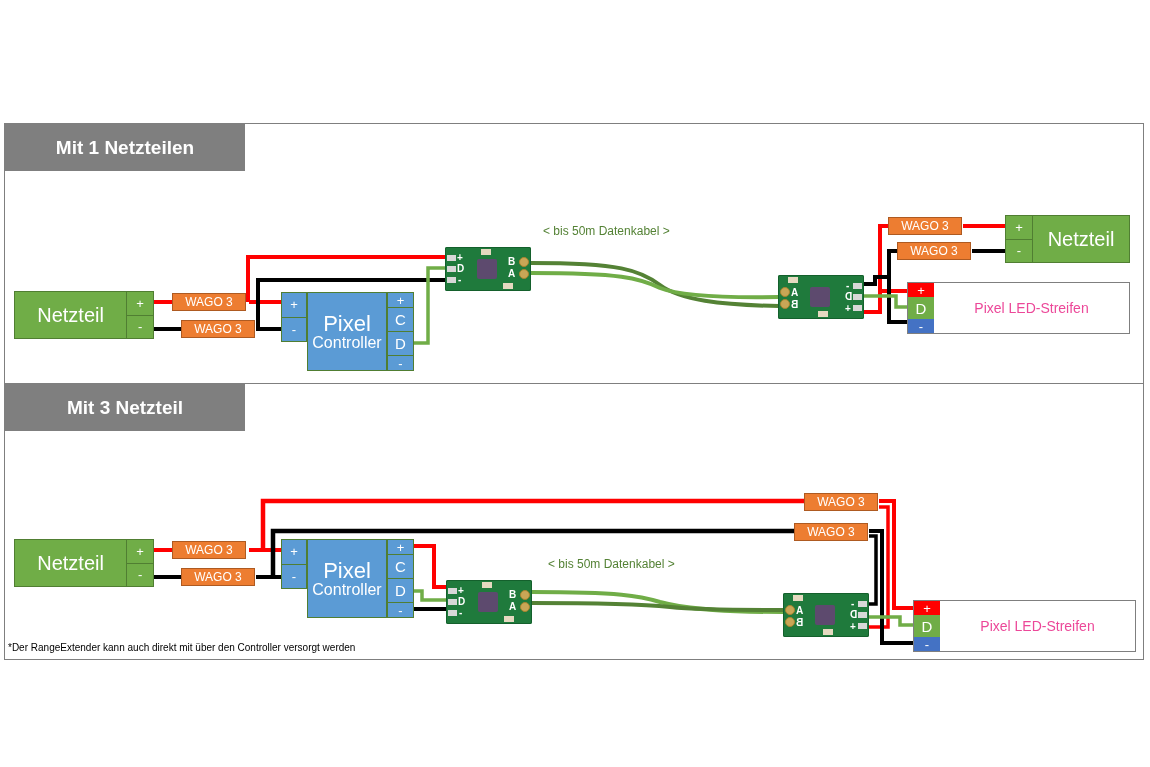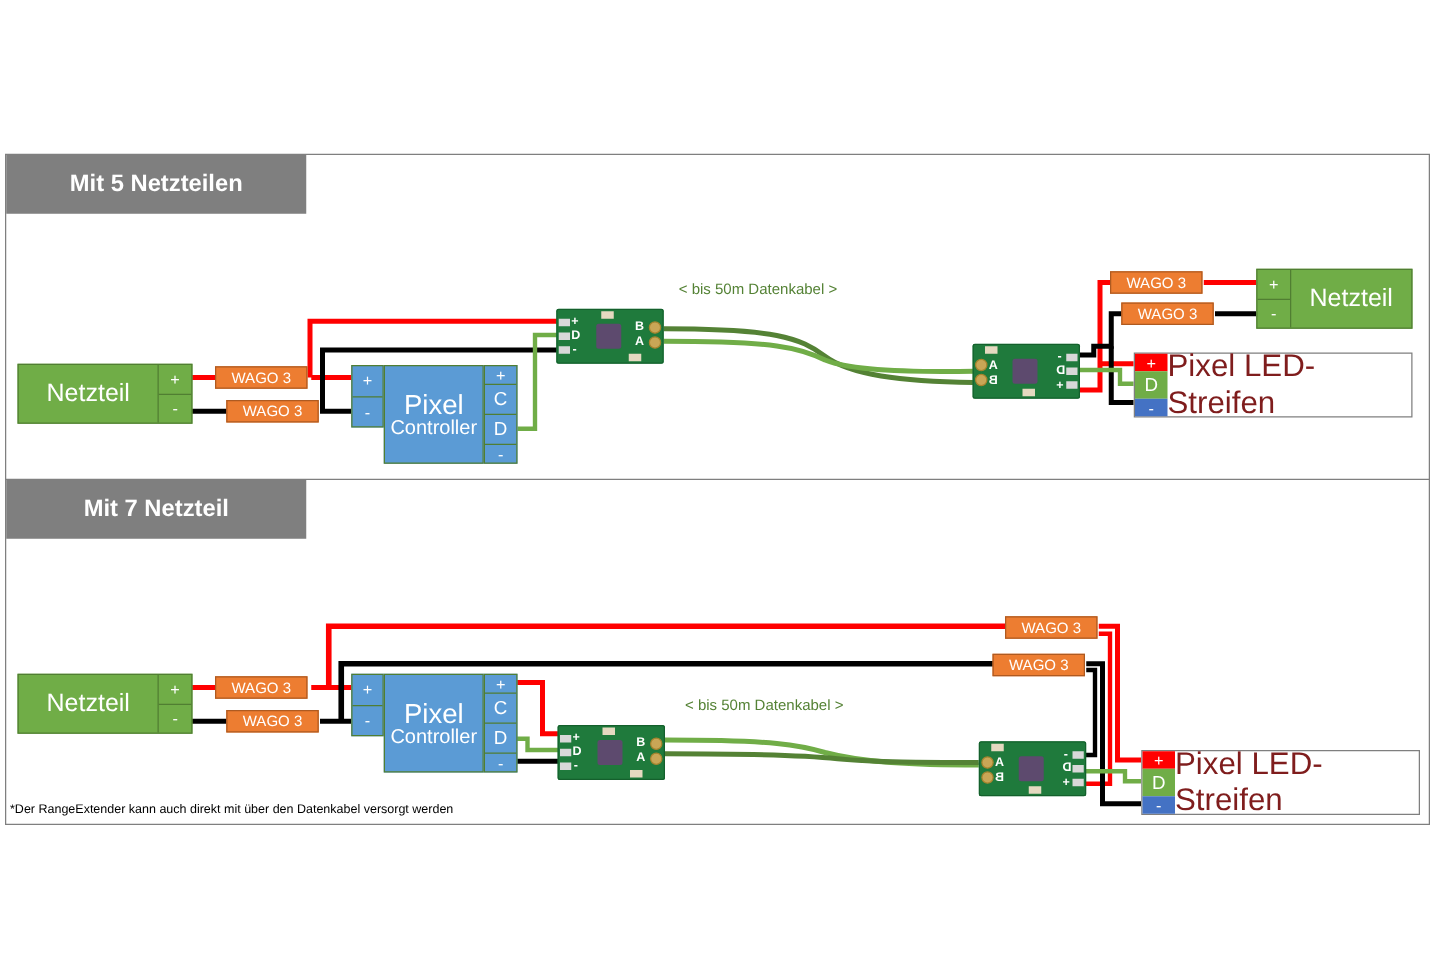"Mit 5 Netzteilen" div.sec-title { text: 5 -> 1 }
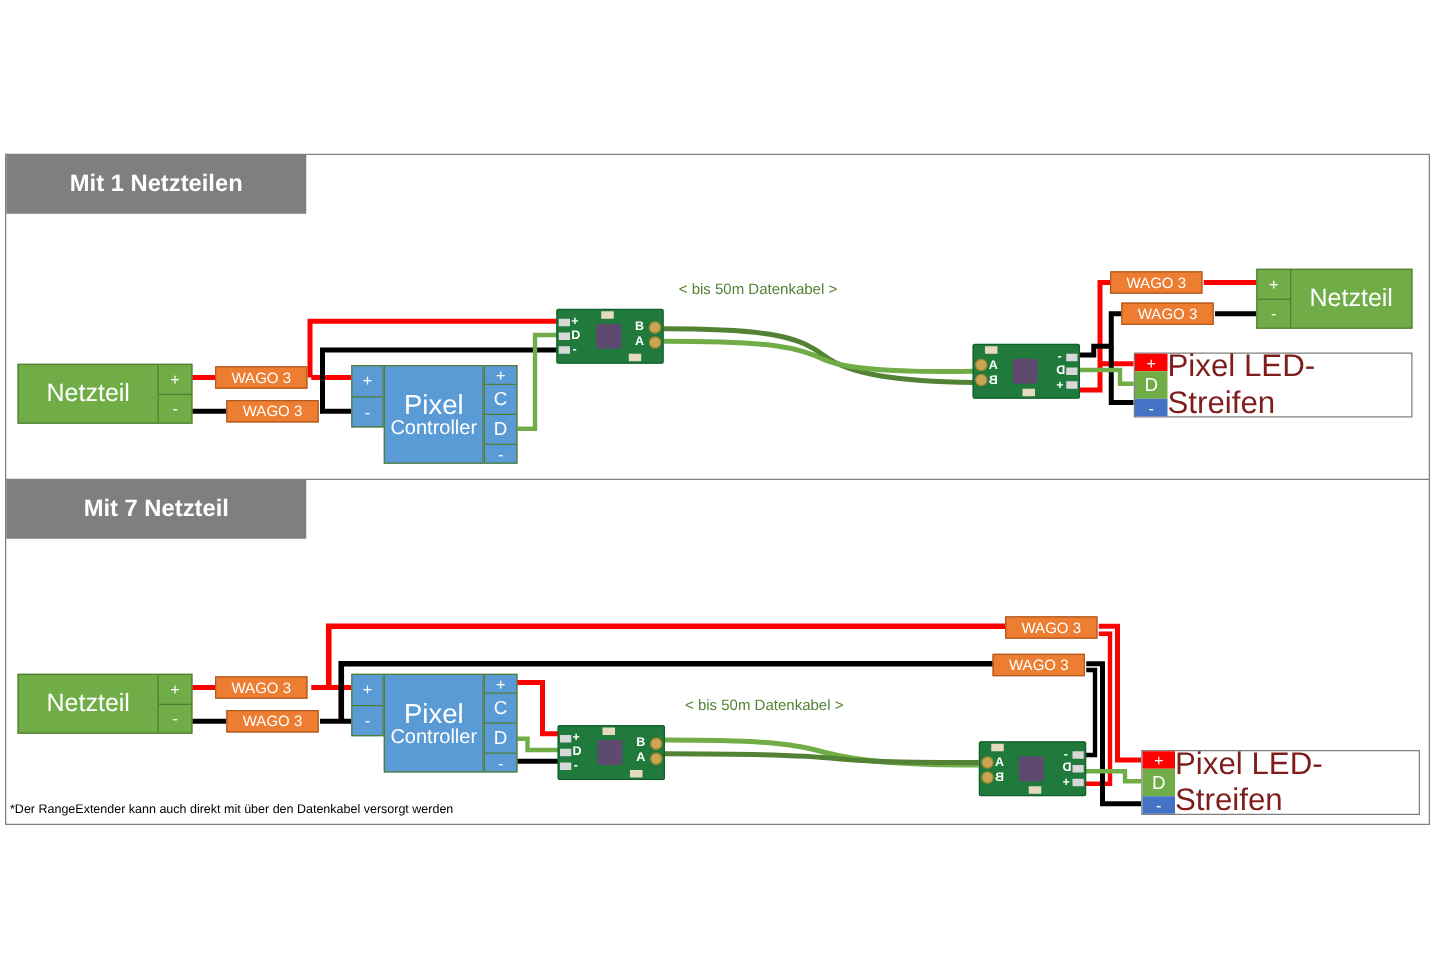"Pixel LED-Streifen" .strip .name { color: #7f1d1d -> #ec4899; font-size: 25px -> 14px }
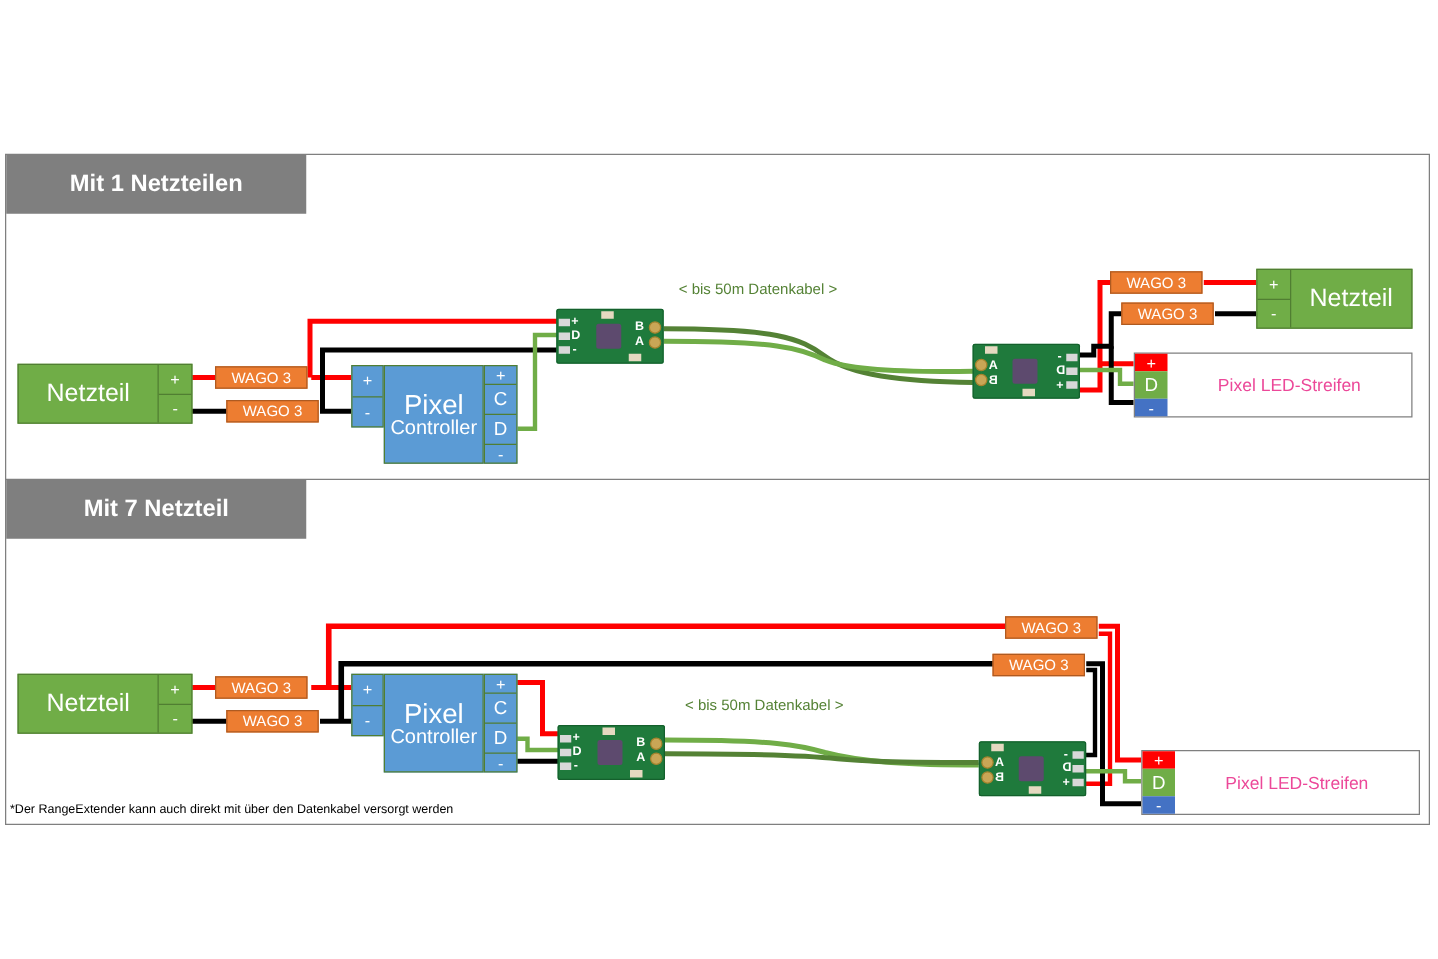"Mit 7 Netzteil" div.sec-title { text: 7 -> 3 }
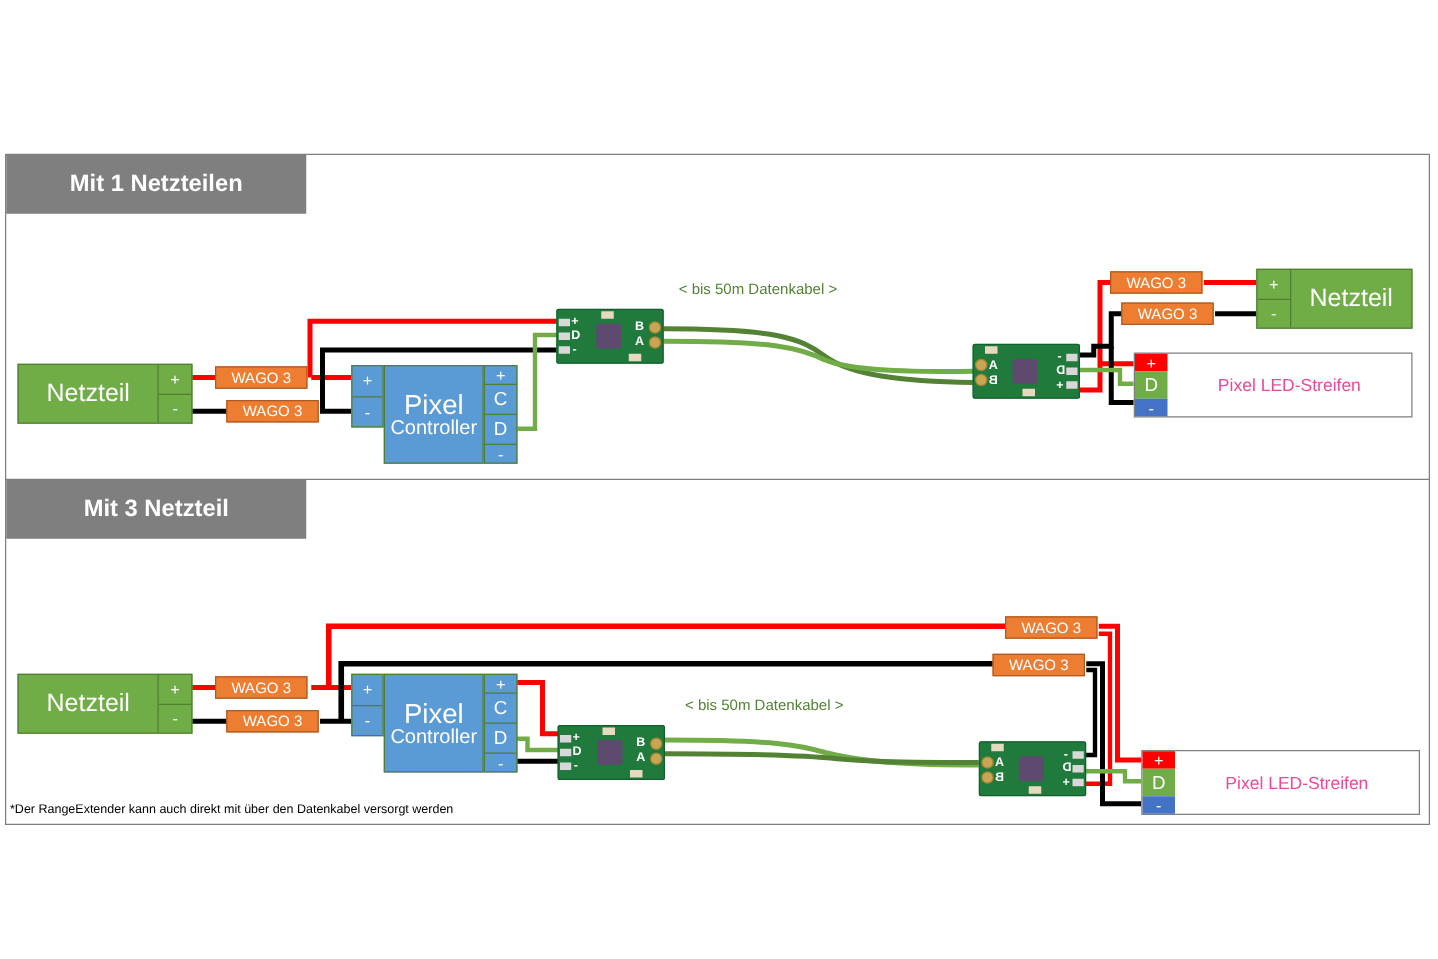"*Der RangeExtender kann auch direkt" div.footnote { text: Datenkabel -> Controller }
